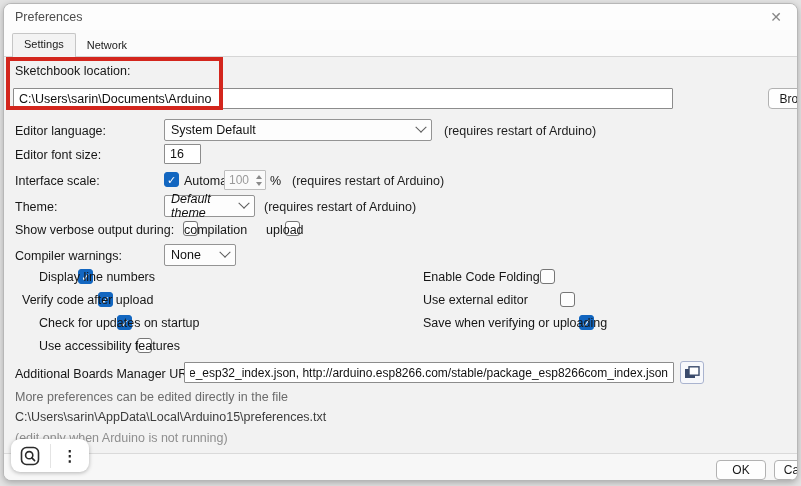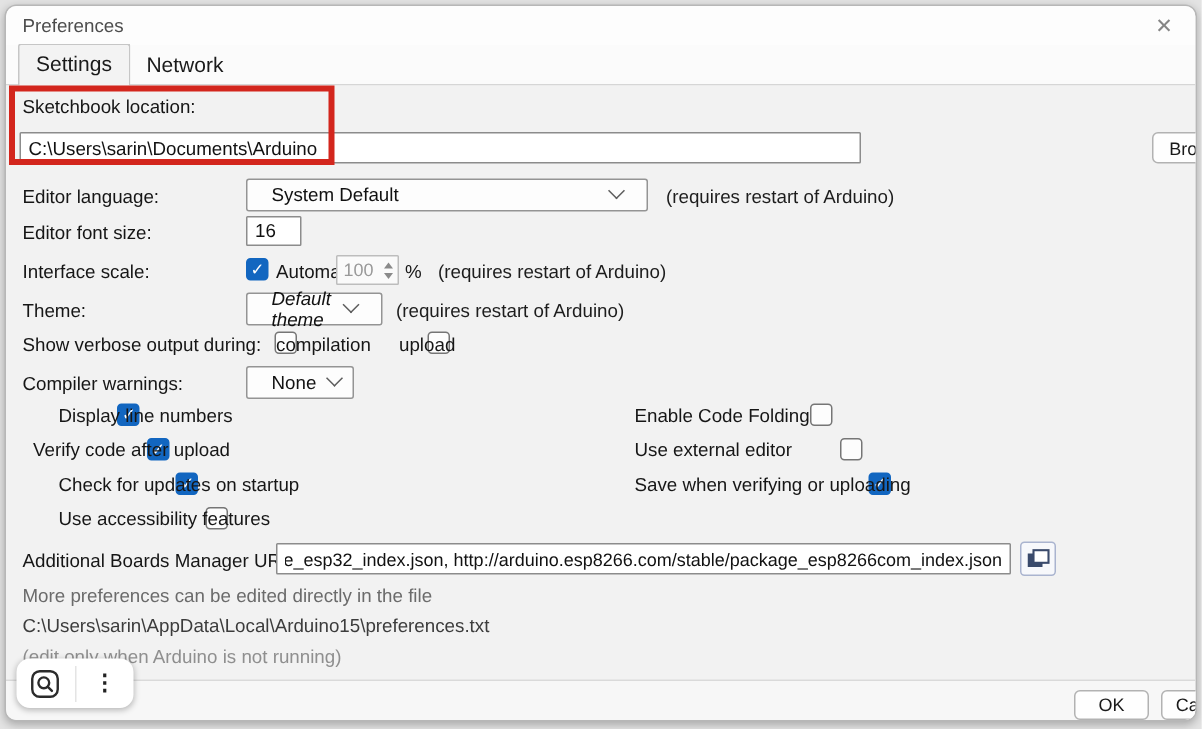"Settings" .tab { font-size: 14px -> 11px }
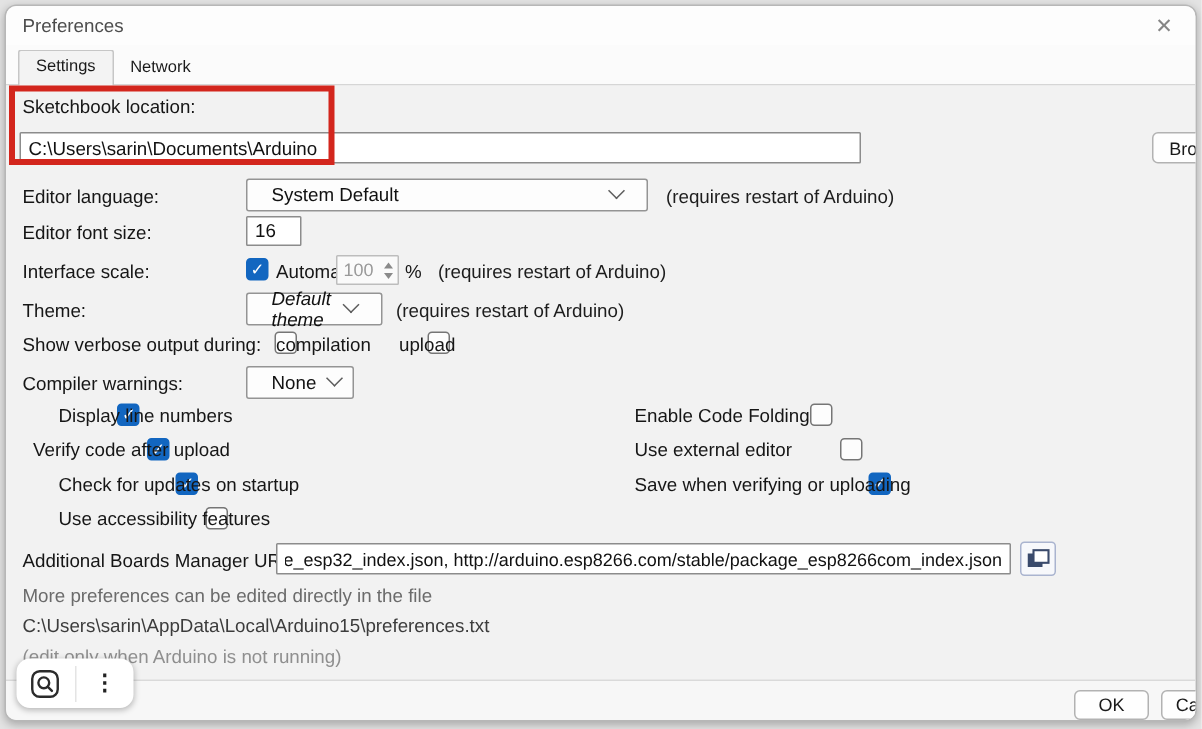"C:\Users\sarin\Documents\Arduino" input.abs { width: 561px -> 660px }
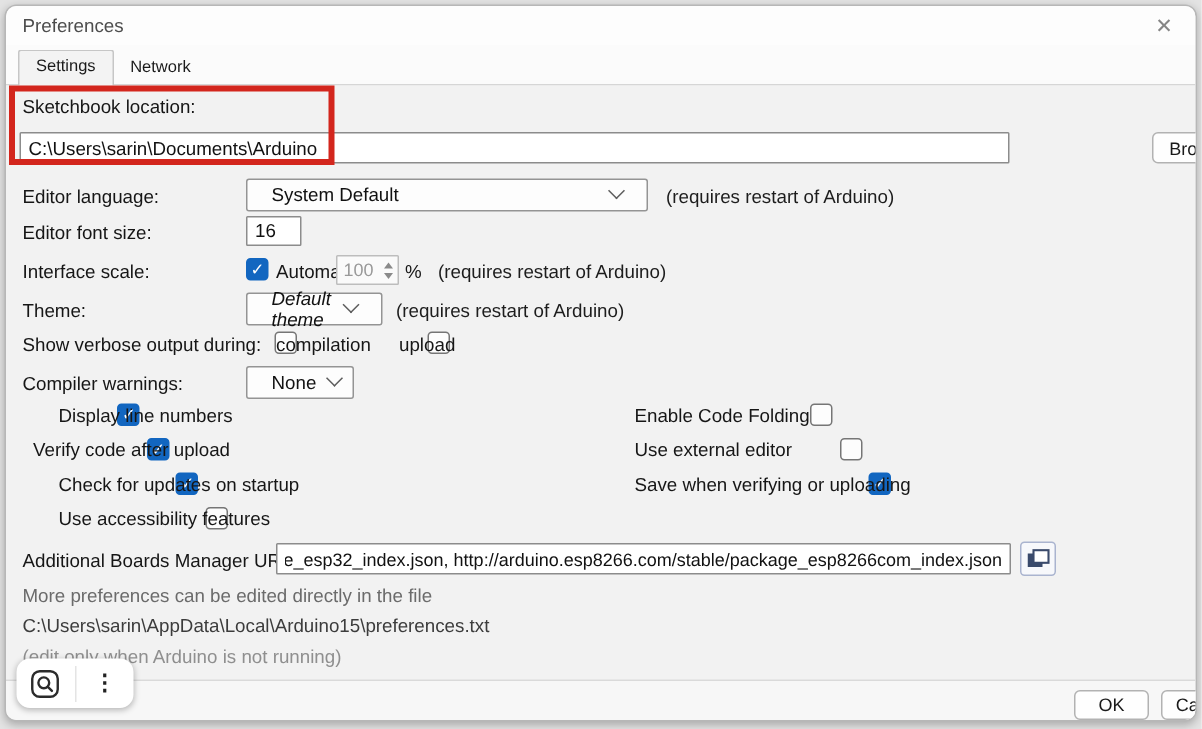"System Default" .sel { padding: 0 16px -> 0 6px }
